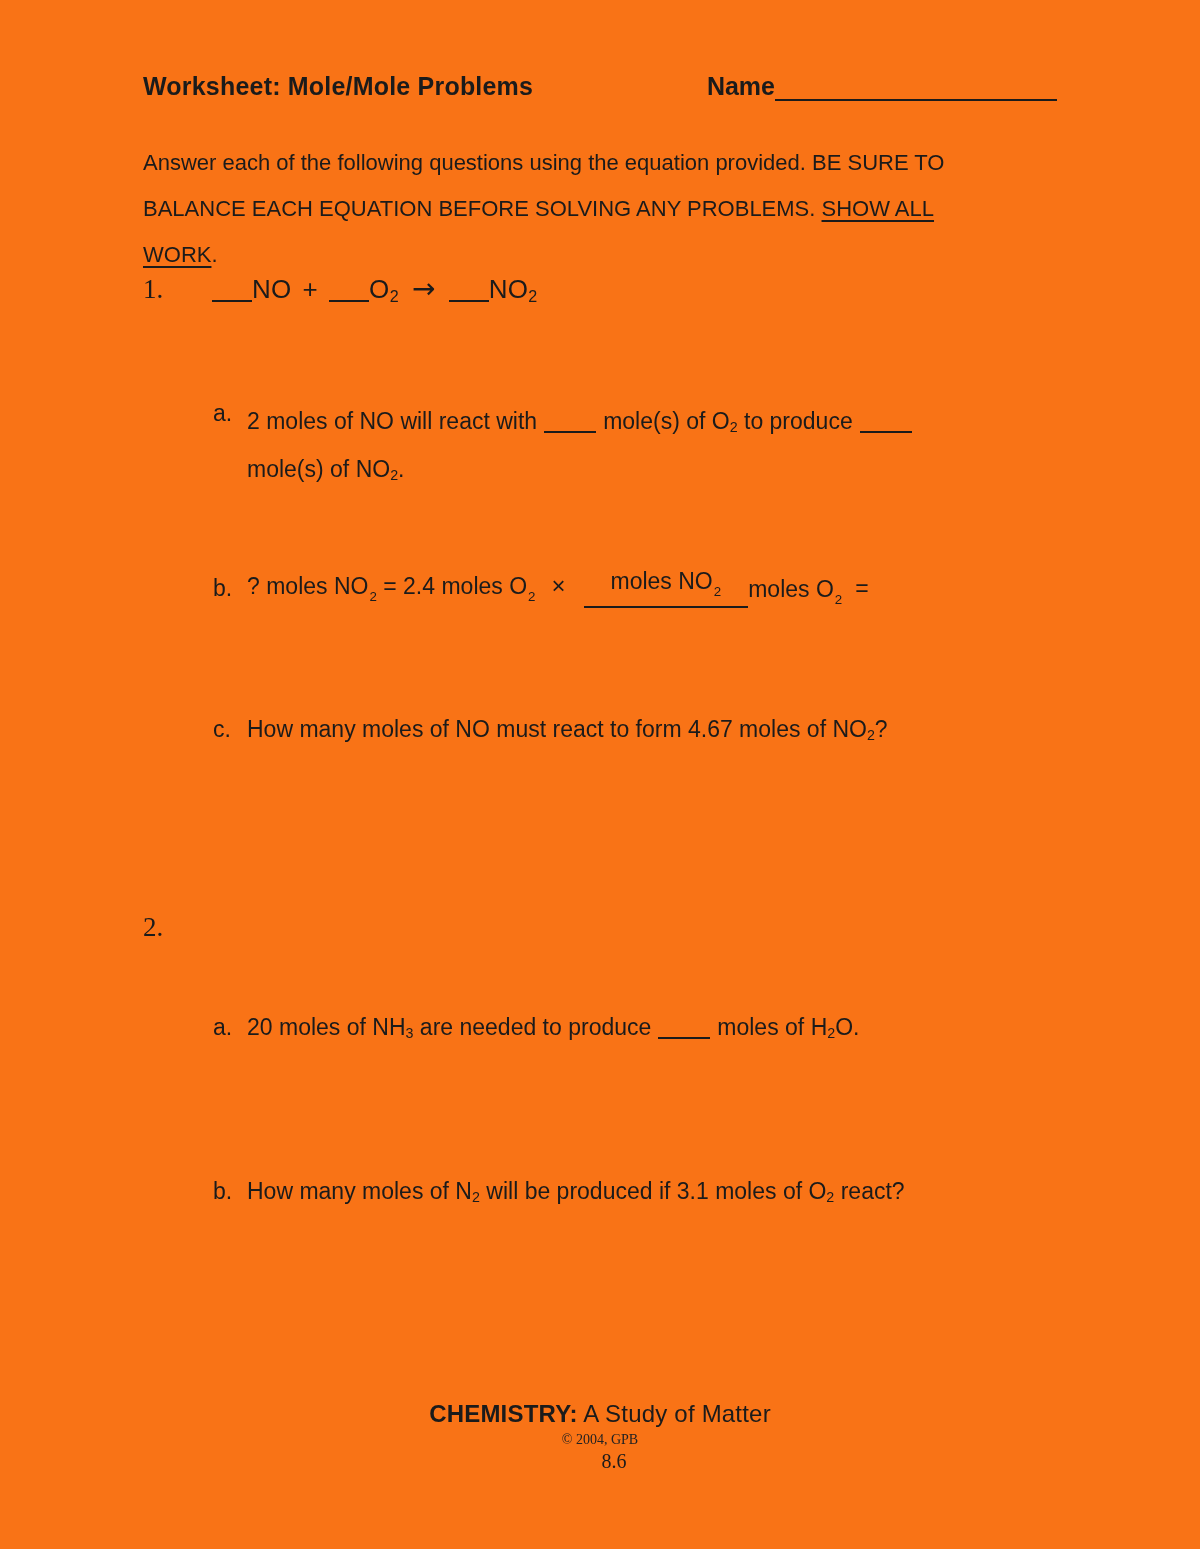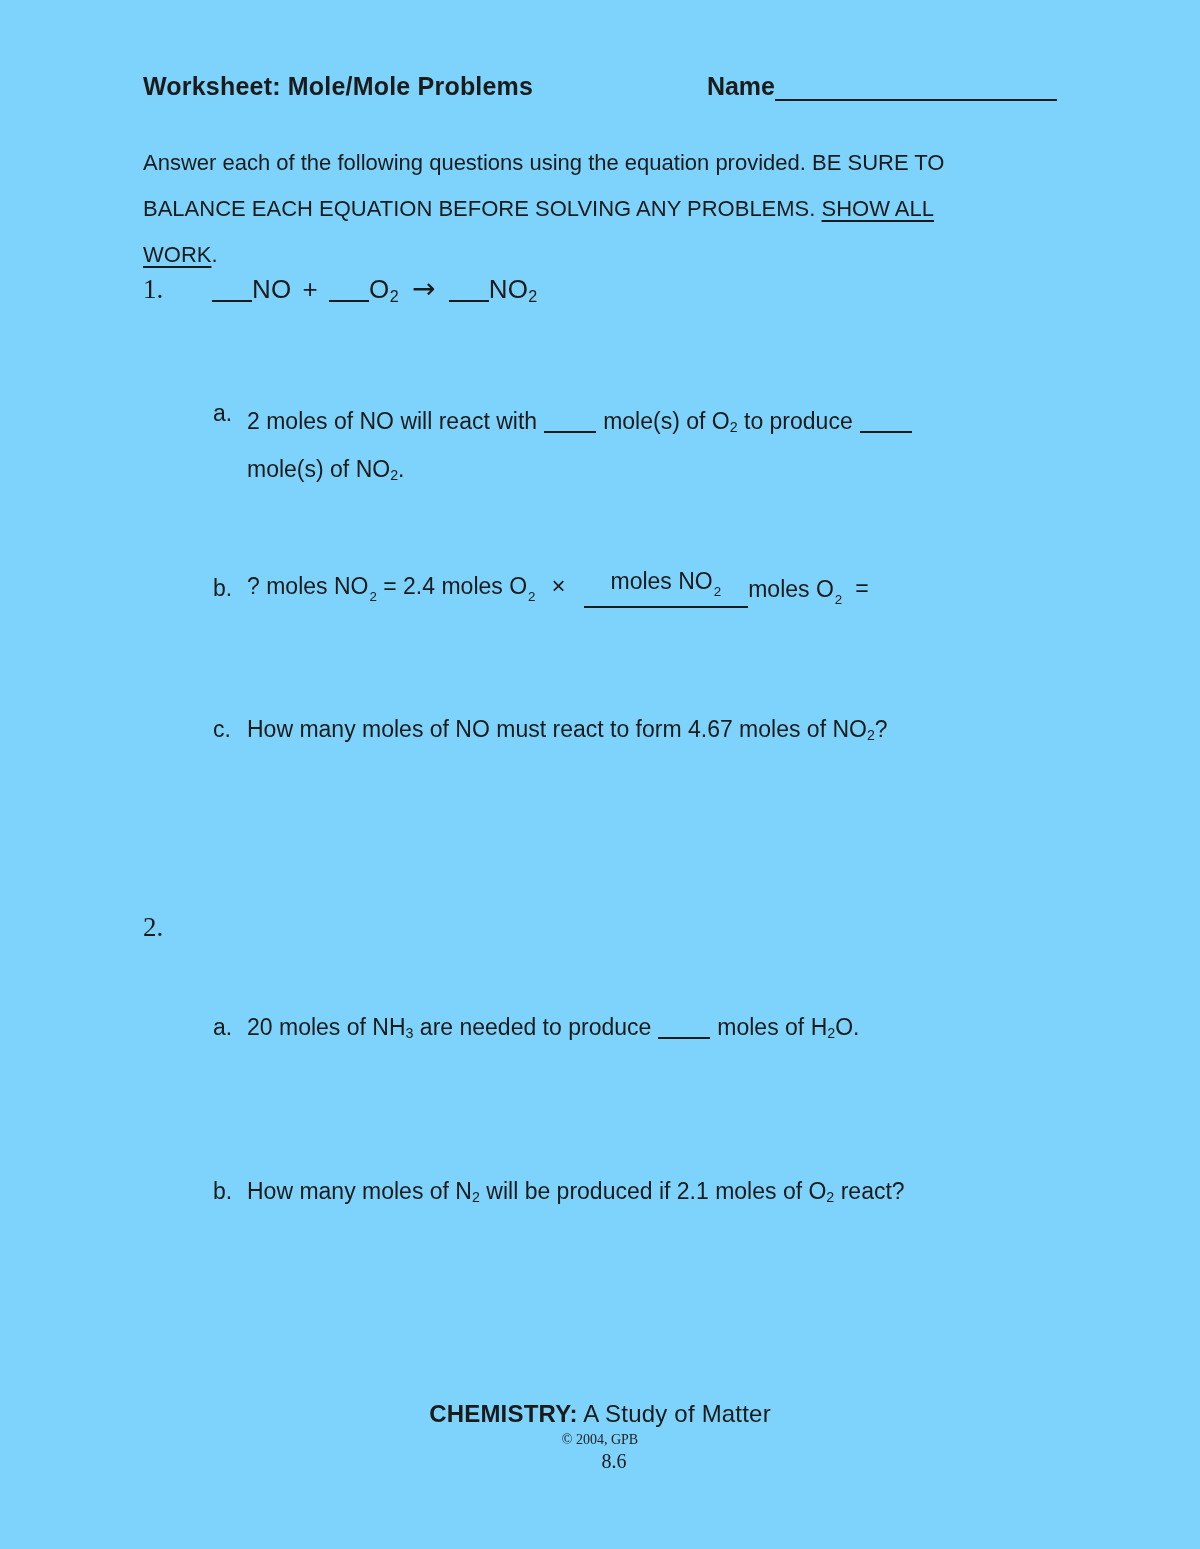"Worksheet: Mole/Mole Problems" .page { background: #7dd3fc -> #f97316 }
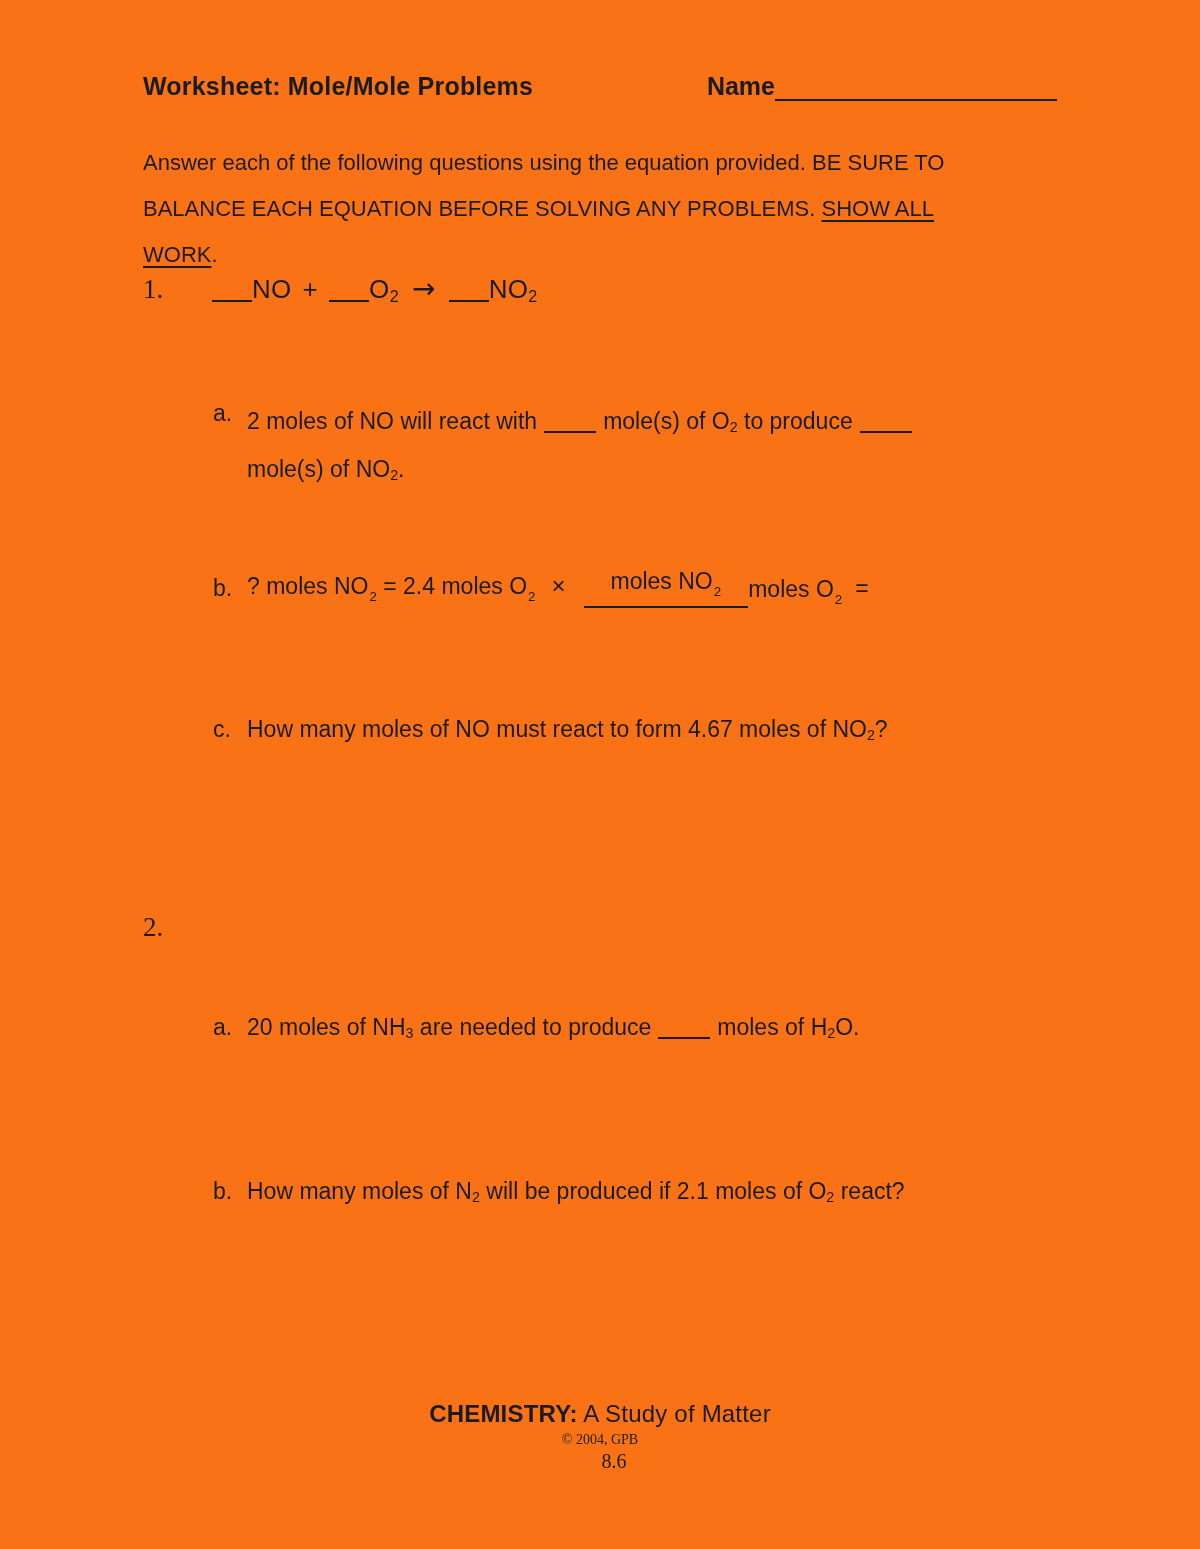"will be produced if 2.1" span { text: 2.1 -> 3.1 }
